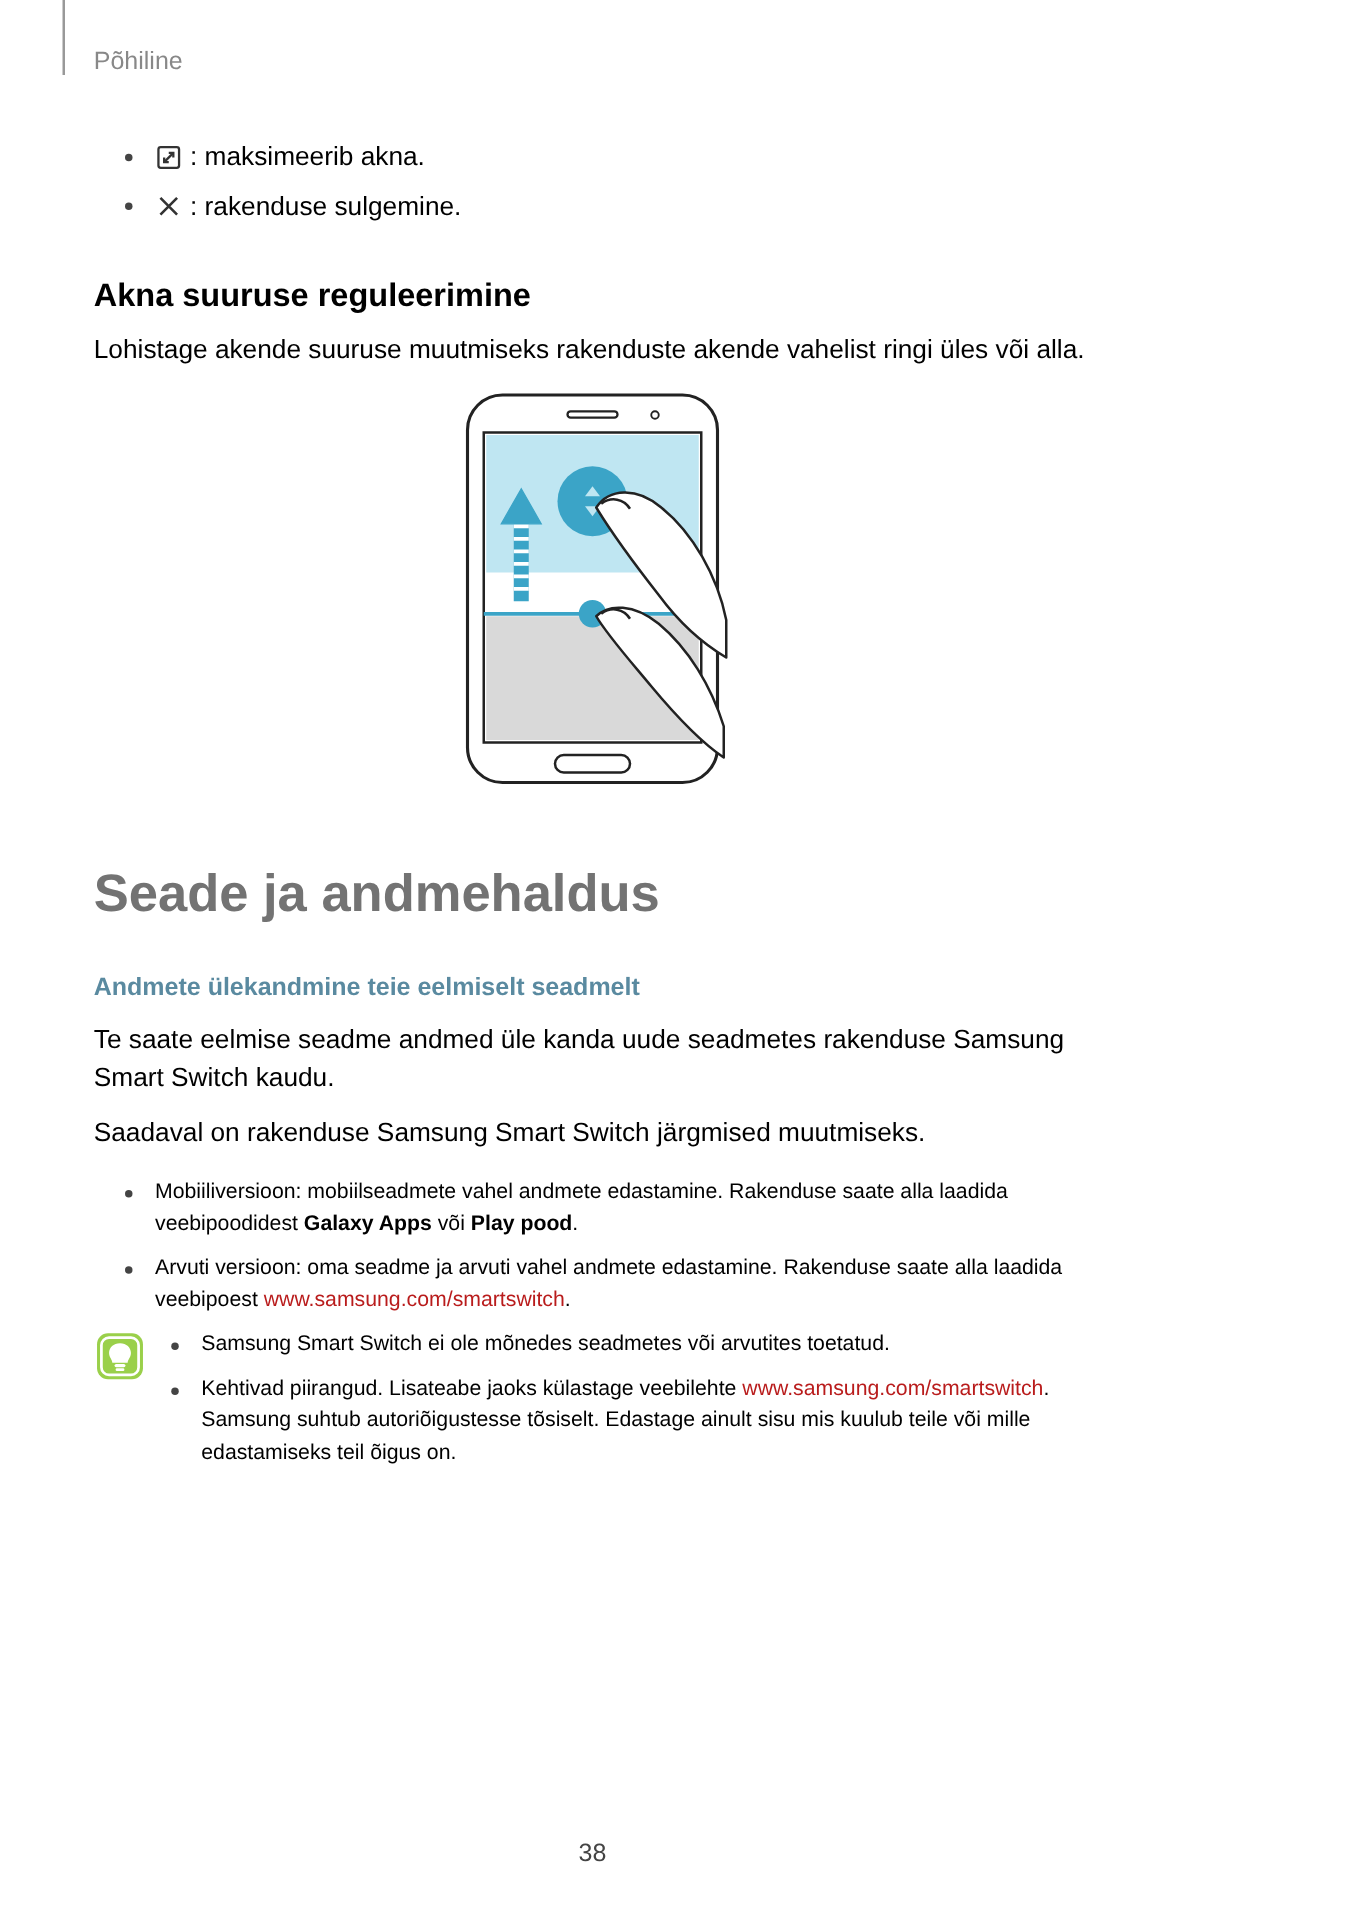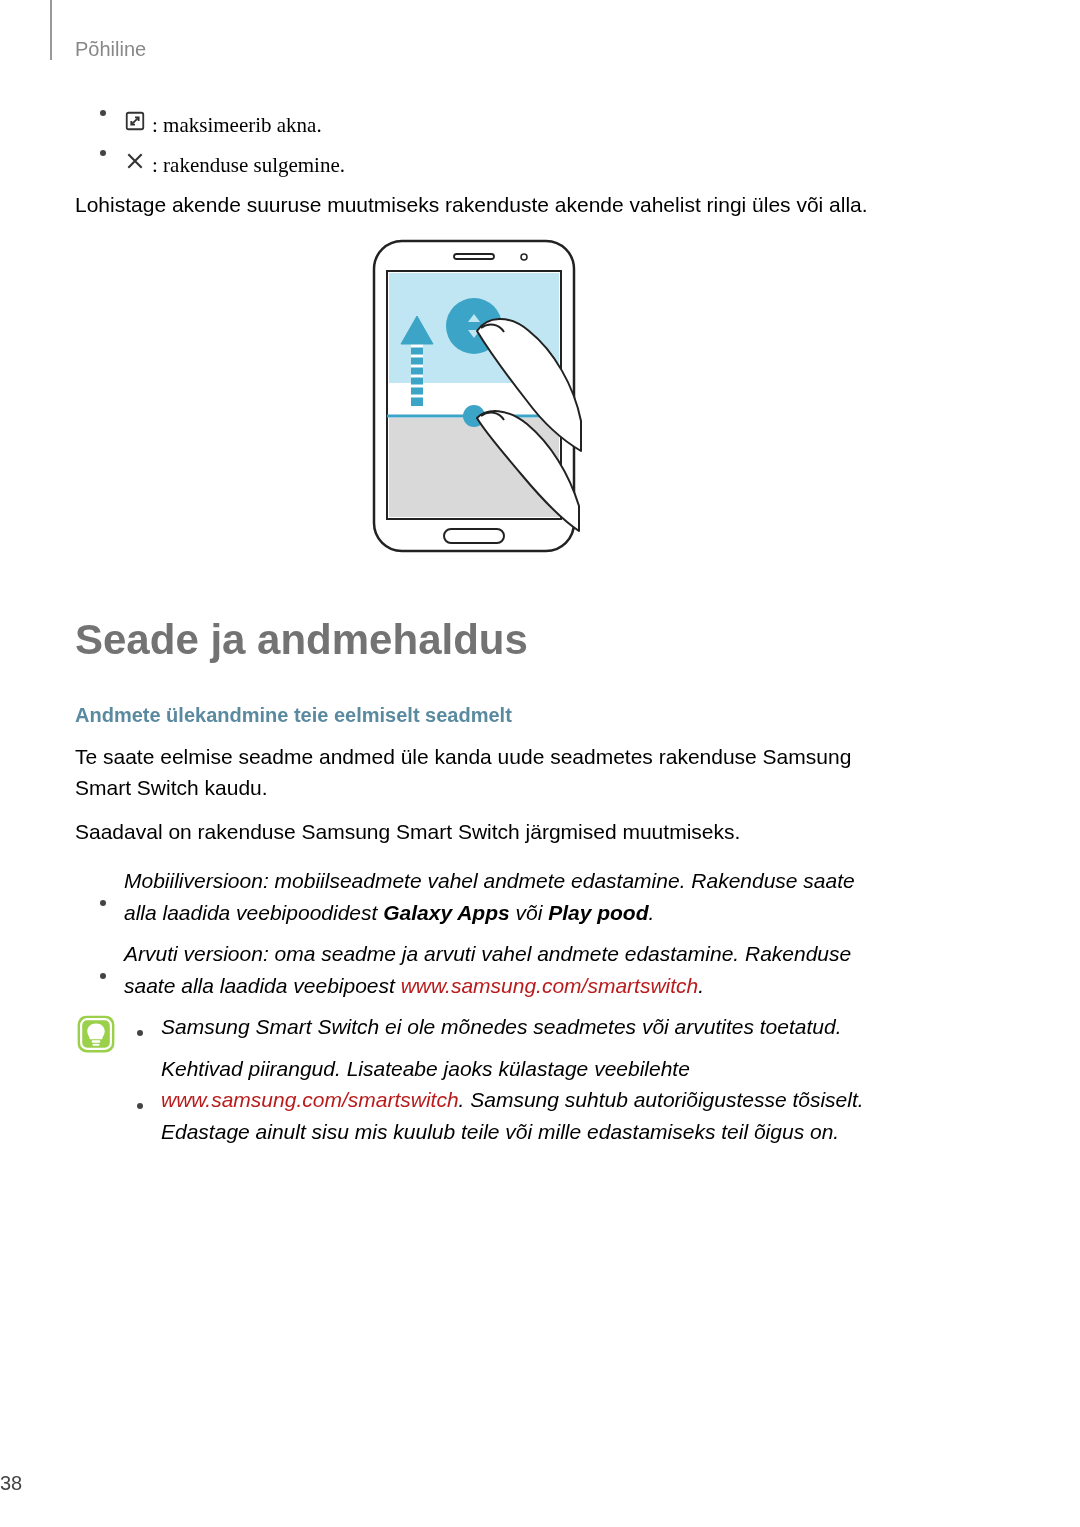": maksimeerib akna." .bullet-line { align-items: none -> center; font-family: Liberation Serif, serif -> none }
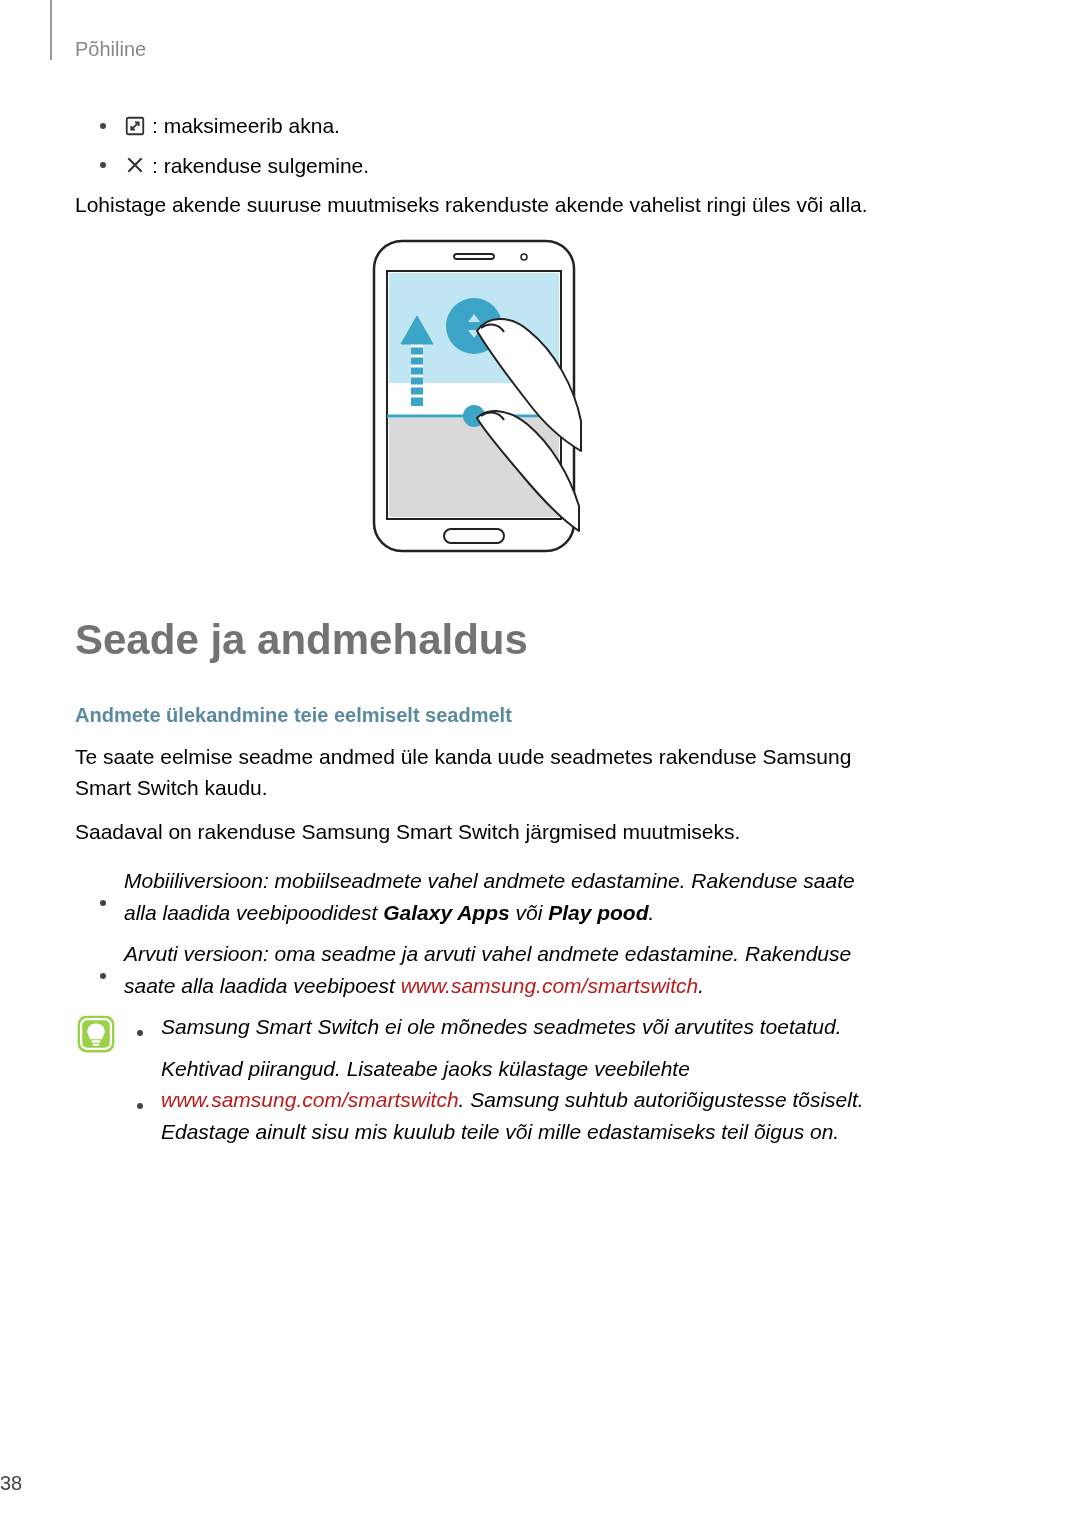"Akna suuruse reguleerimine" div.h3 { html: none -> <div>Akna suuruse reguleerimine</div> }
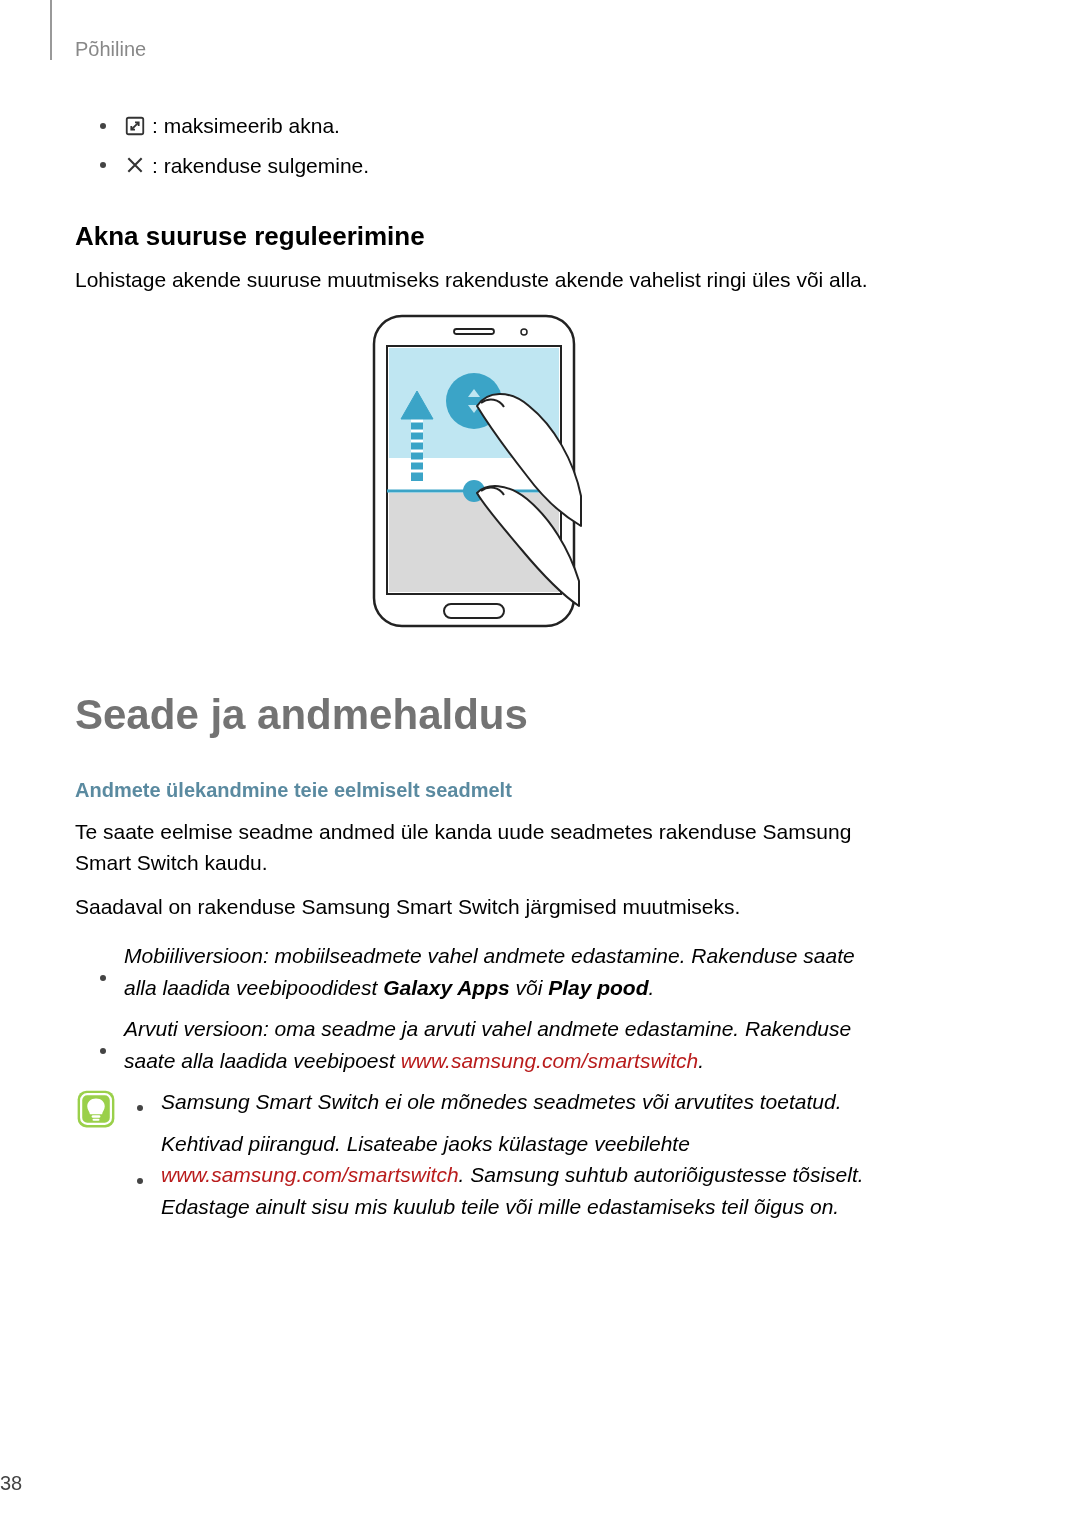"Mobiiliversioon: mobiilseadmete vahel" .bullet-text-line { align-items: center -> flex-start; font-size: 21px -> 17px; font-style: italic -> none }
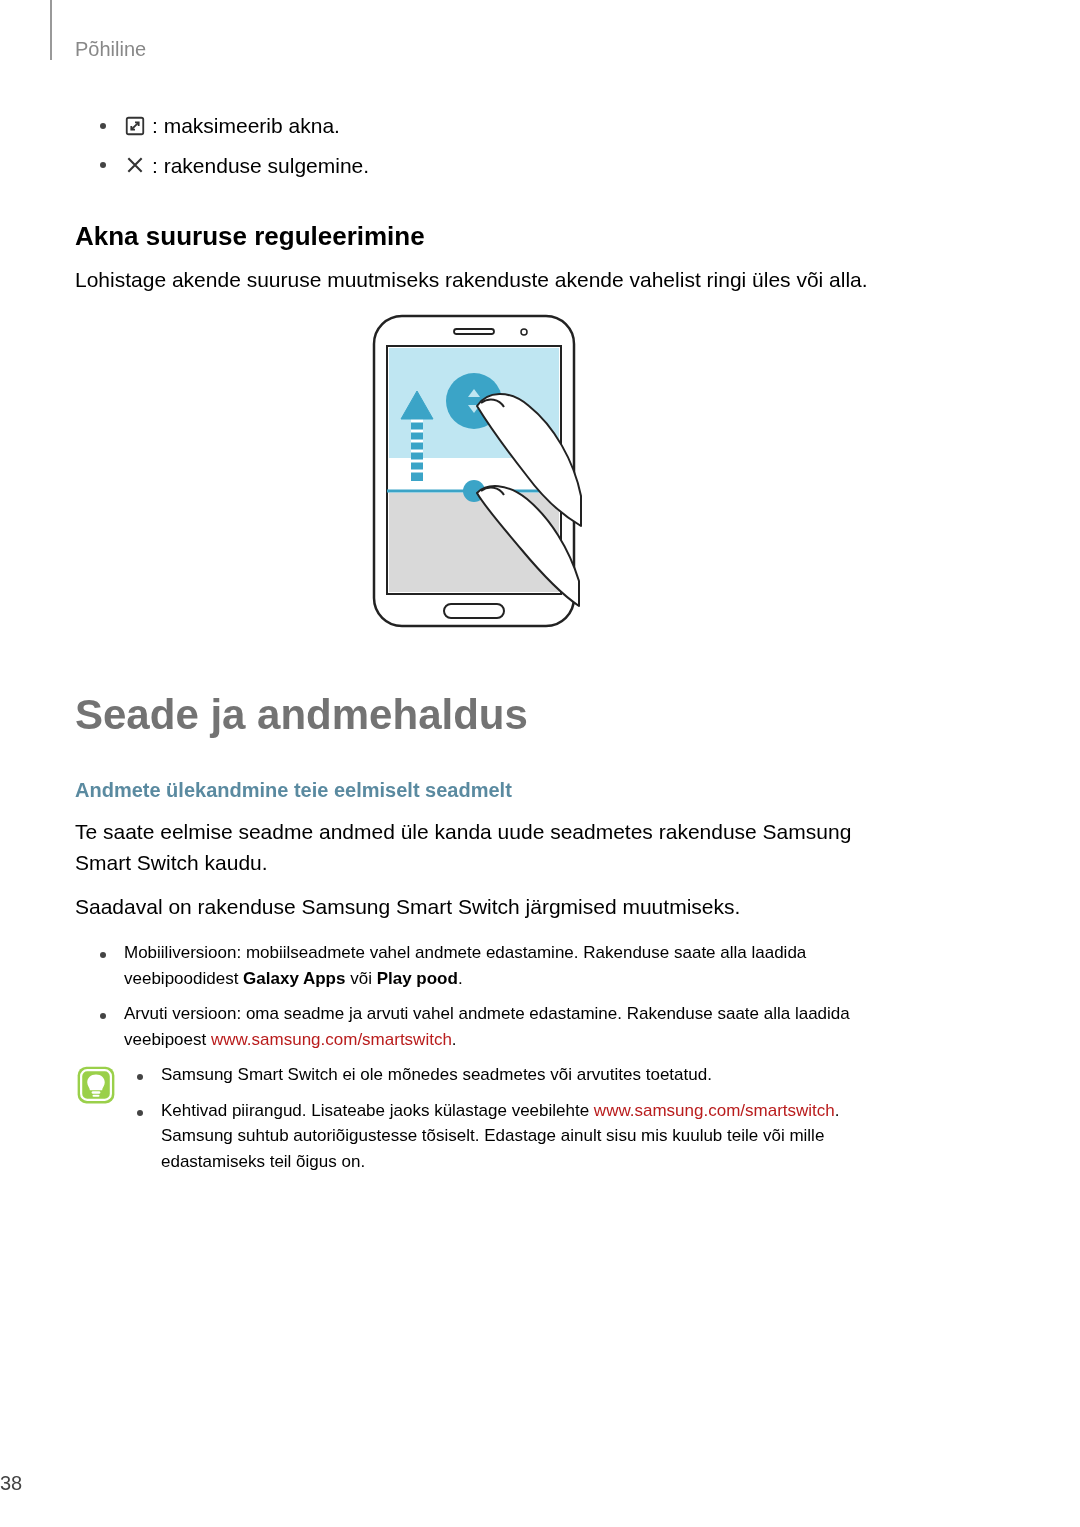"38" .page-number { text-align: left -> center }
